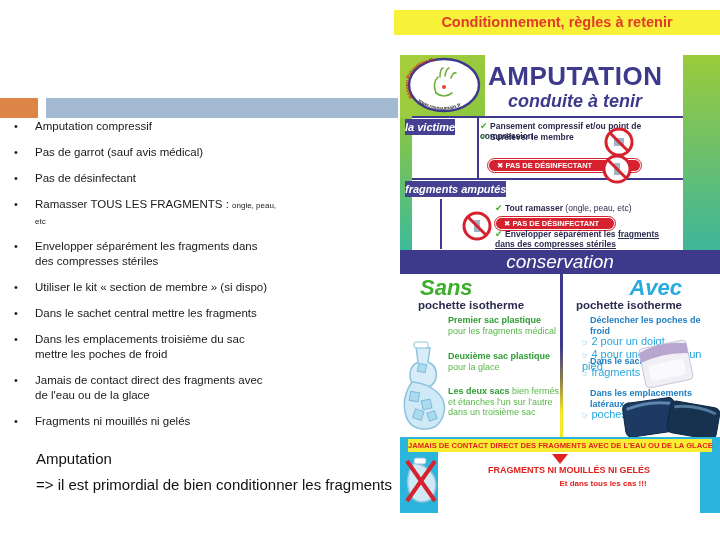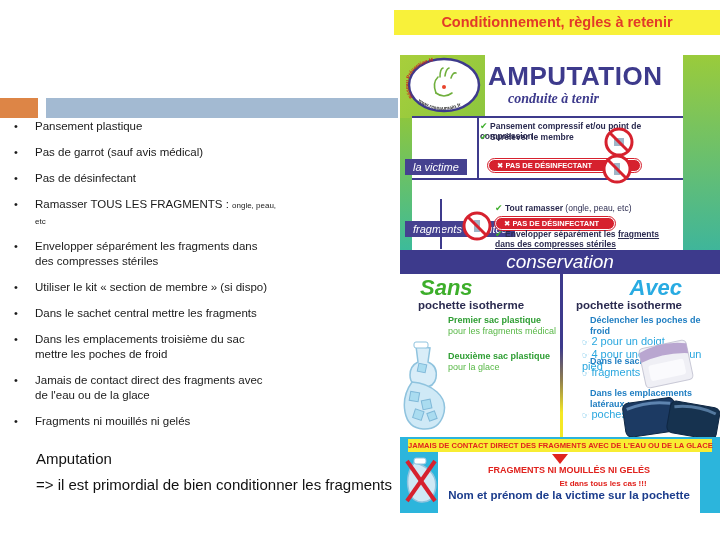"conduite à tenir" .p-subtitle { font-family: Liberation Serif, serif -> none; font-size: 14px -> 18px }
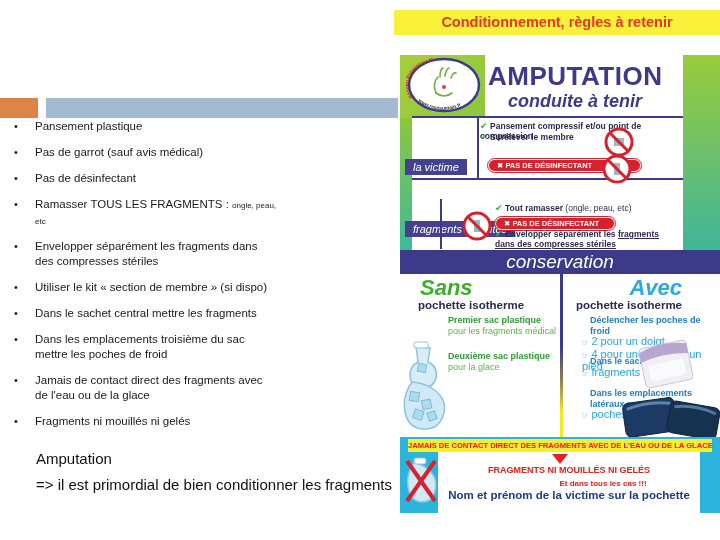"Pansement plastique" span { text: Pansement plastique -> Amputation compressif }
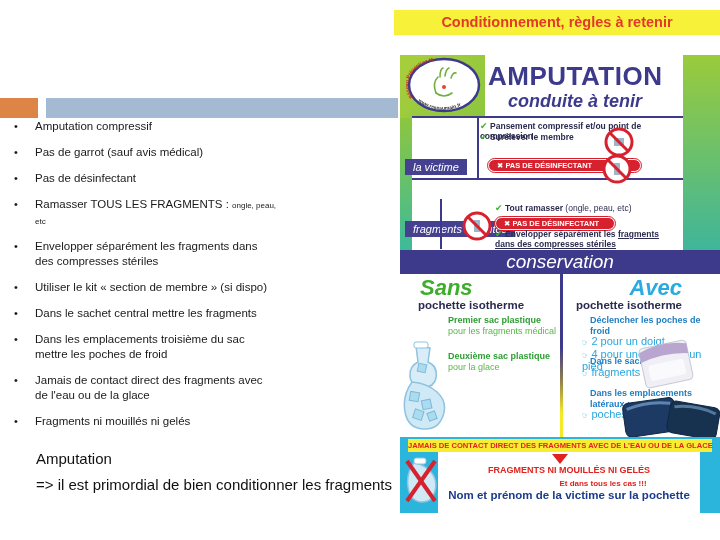"la victime" .sec-label { font-weight: normal -> bold; margin-top: 40px -> none; padding: 2px 8px -> 2px 0 }
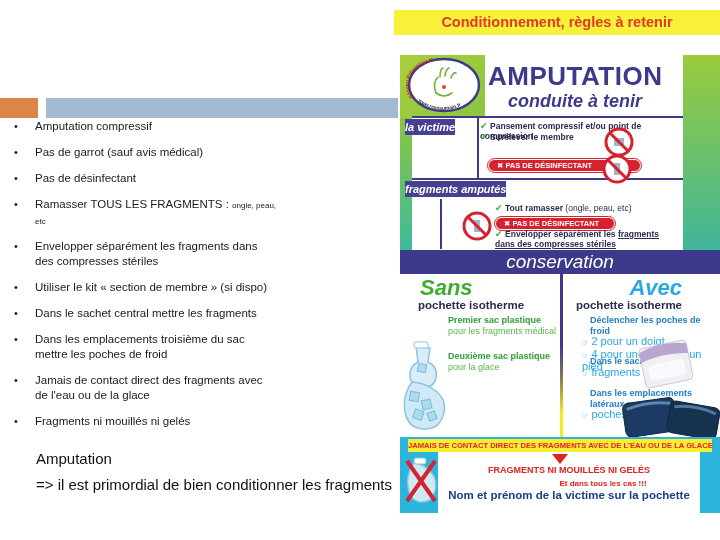"Les deux sacs bien fermés" div.abs { html: none -> <div><b>Les deux sacs</b><span> bien fermés et étanches l'un sur l'autre dans un troisième sac</span></div> }
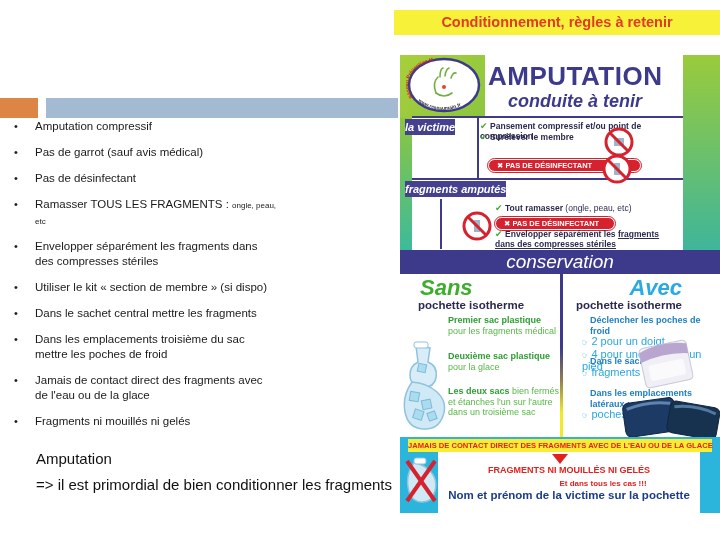"Nom et prénom de la" div.abs { html: <div>Nom et prénom de la victime sur la pochette</div> -> none }
